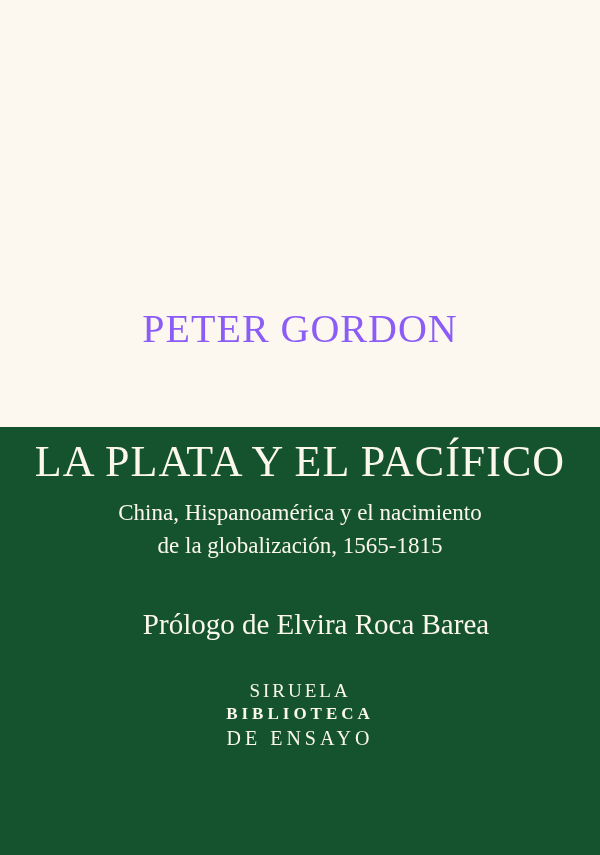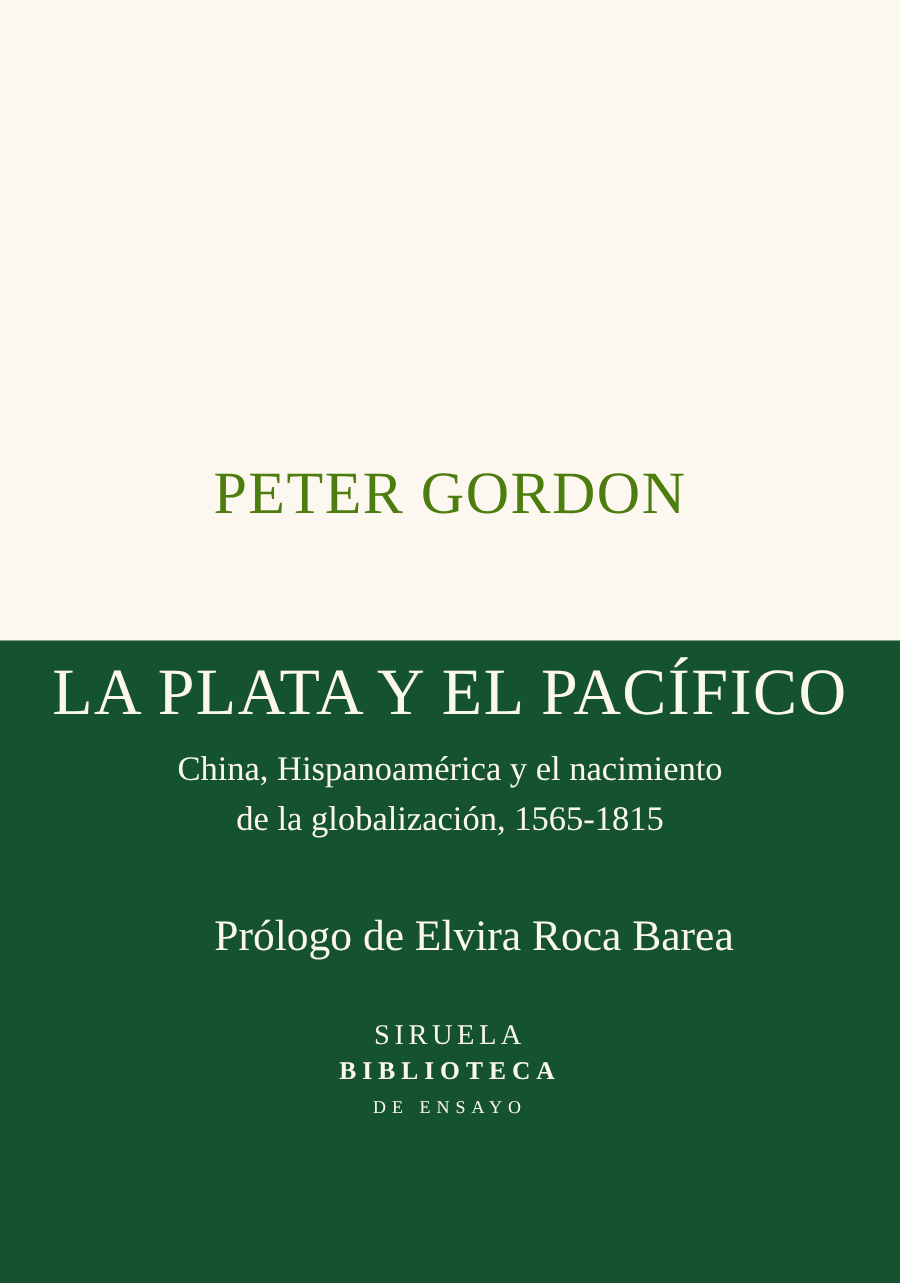"PETER GORDON" .authors { color: #4d7c0f -> #8b5cf6 }
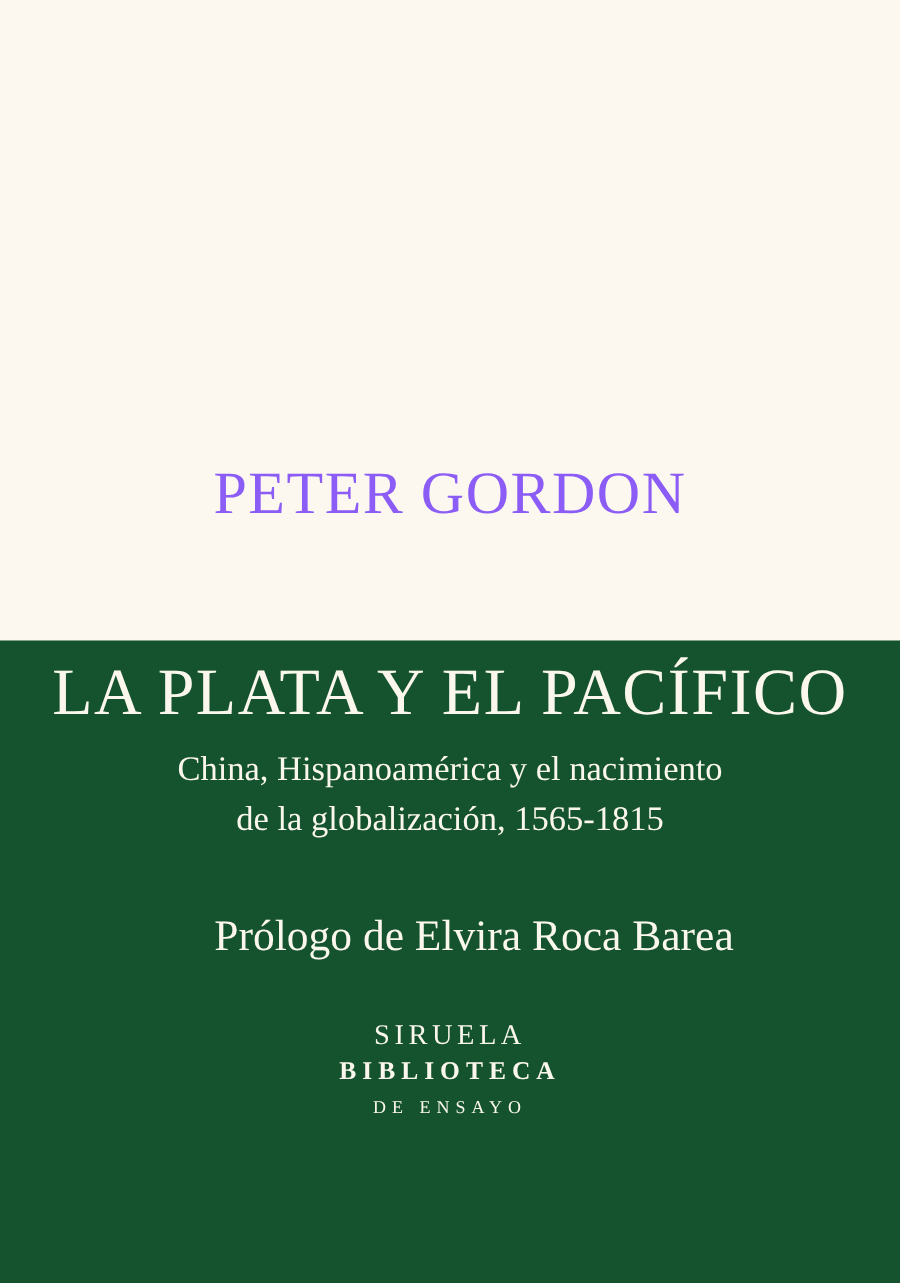"DE ENSAYO" .collection-line-2 { font-size: 12px -> 20px }
